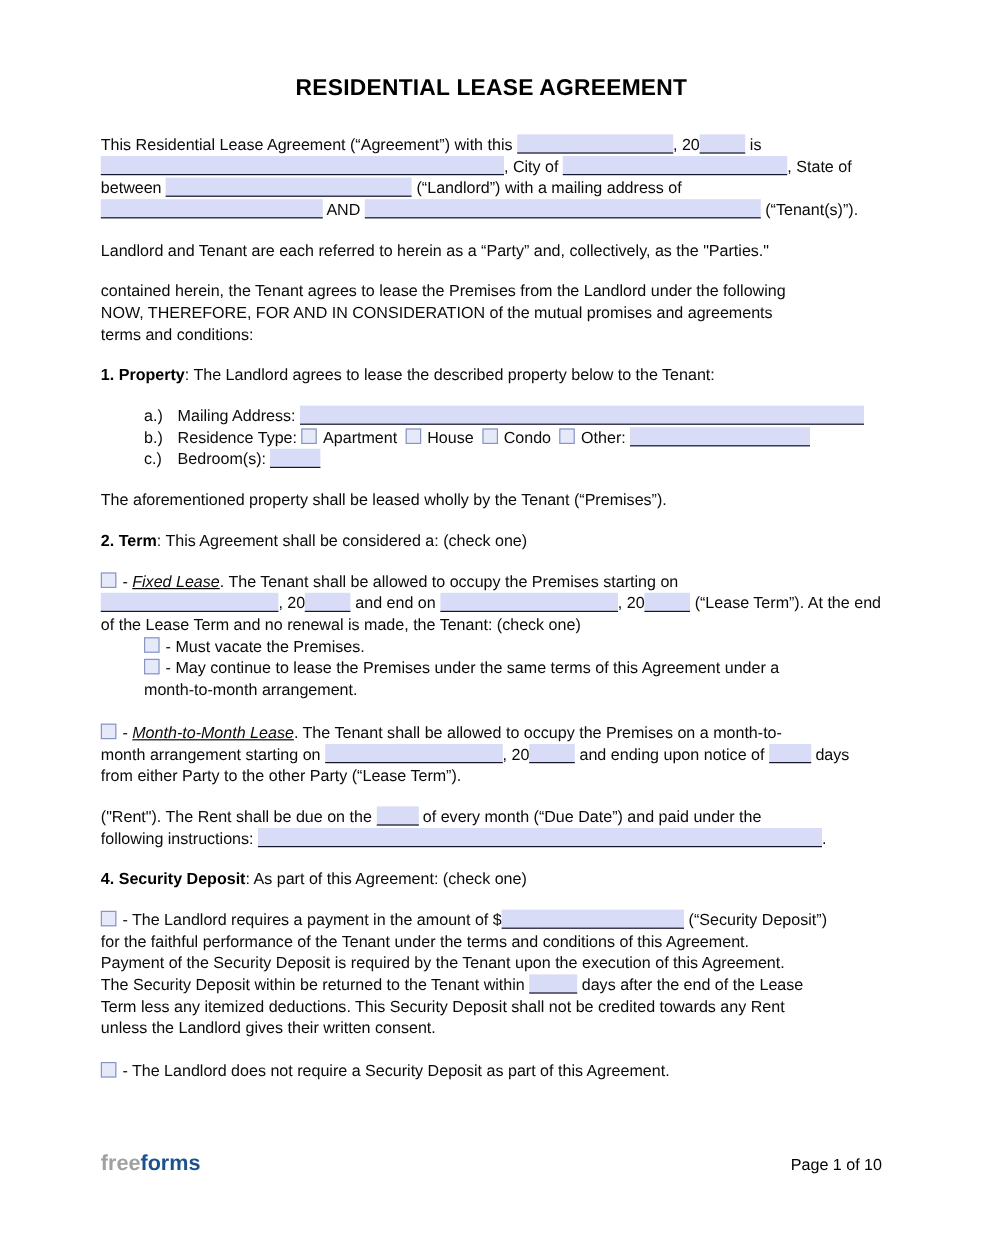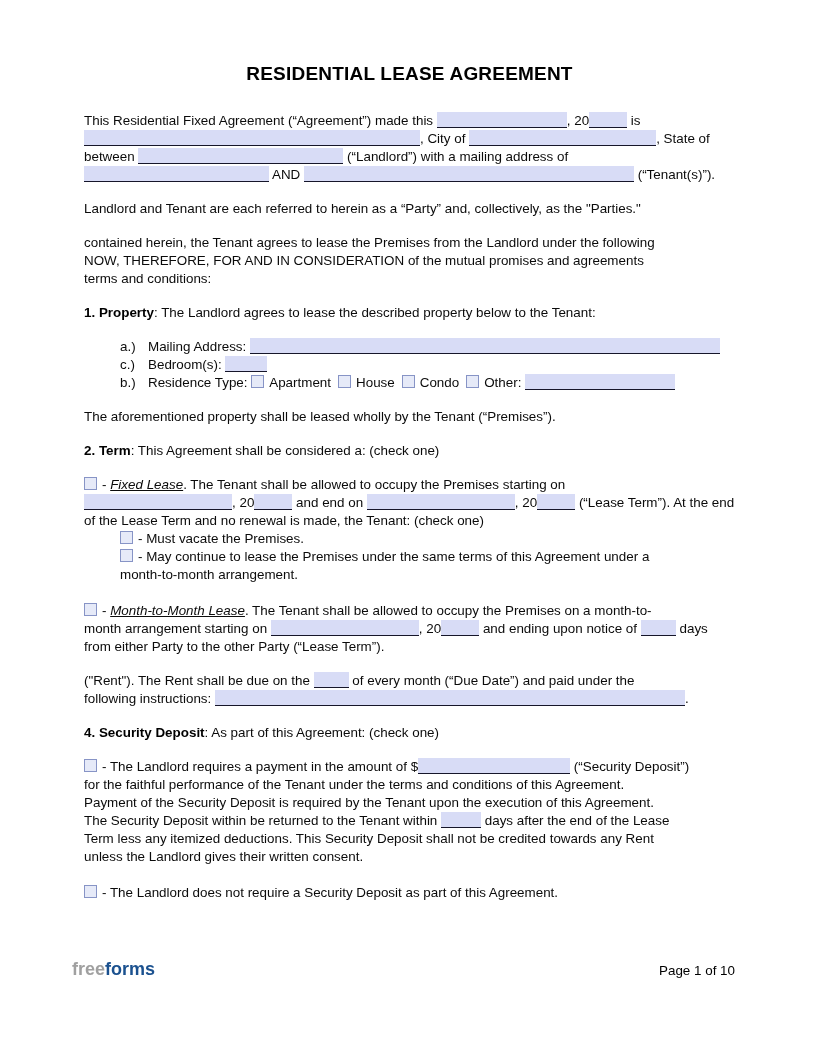"This Residential Fixed Agreement" span { text: Fixed Agreement (“Agreement”) made -> Lease Agreement (“Agreement”) with }
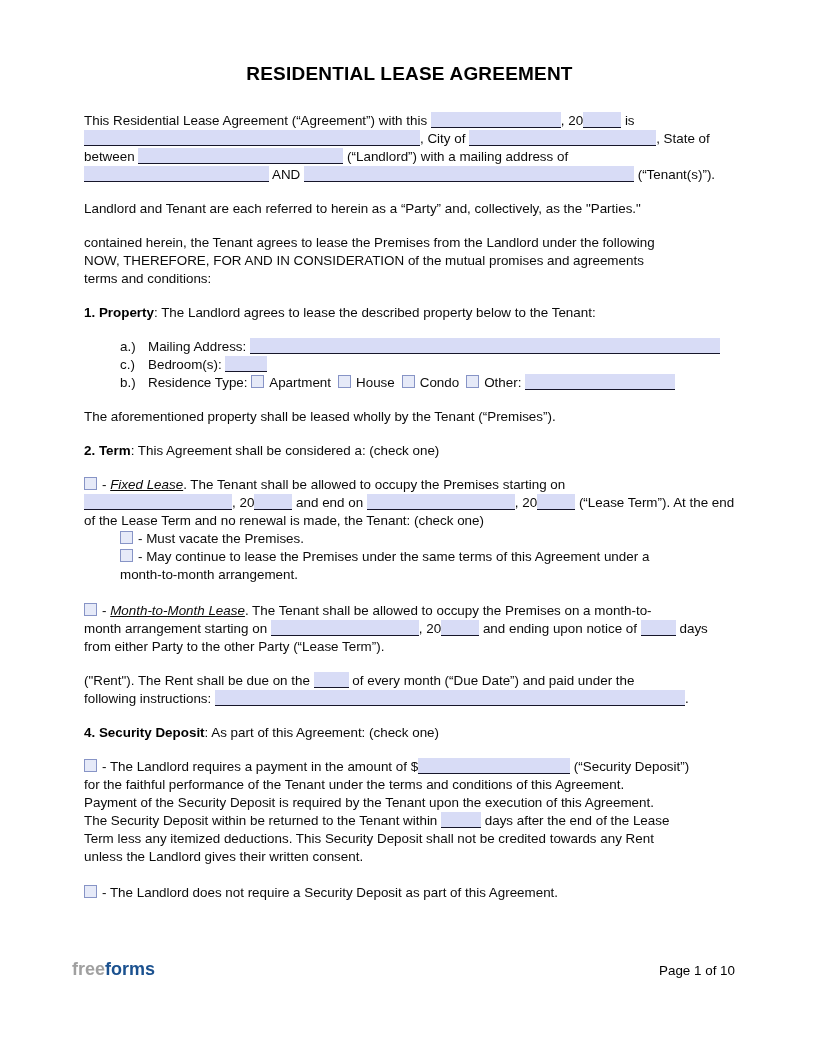"c.) Bedroom(s):" div.ln { order: before "b.) Residence Type: Apartment House" -> after "b.) Residence Type: Apartment House" }
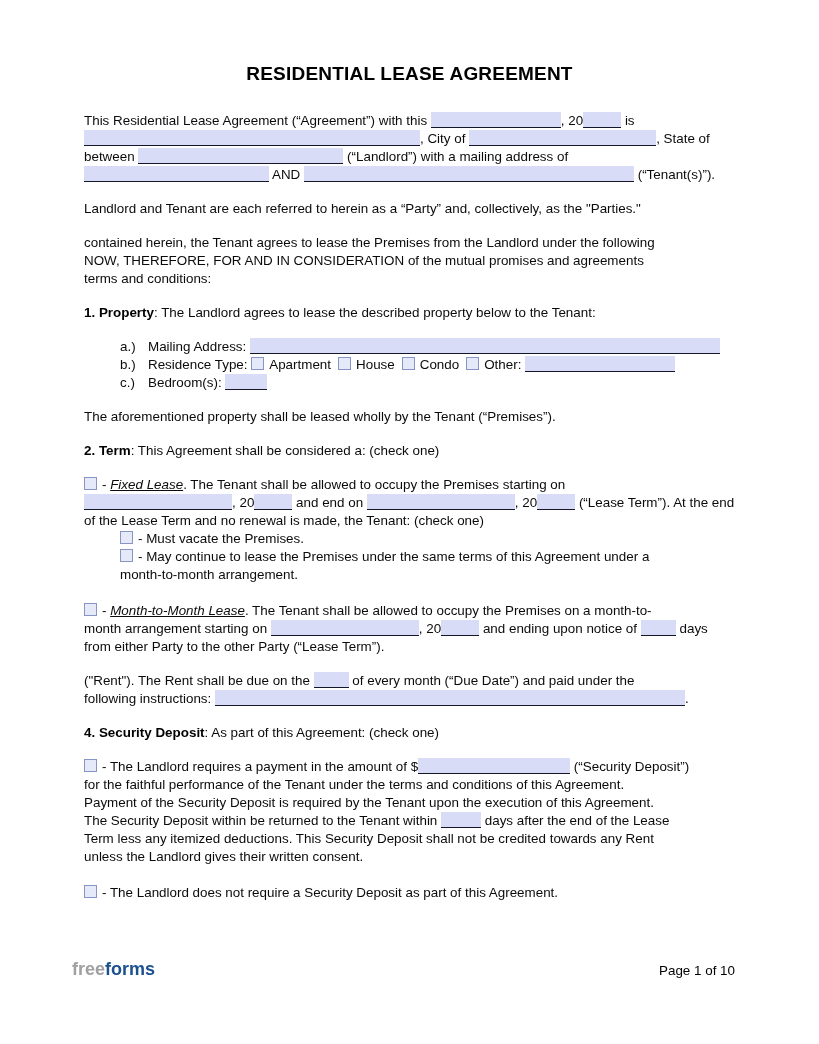"freeforms" .footer { left: 72px -> 84px }
